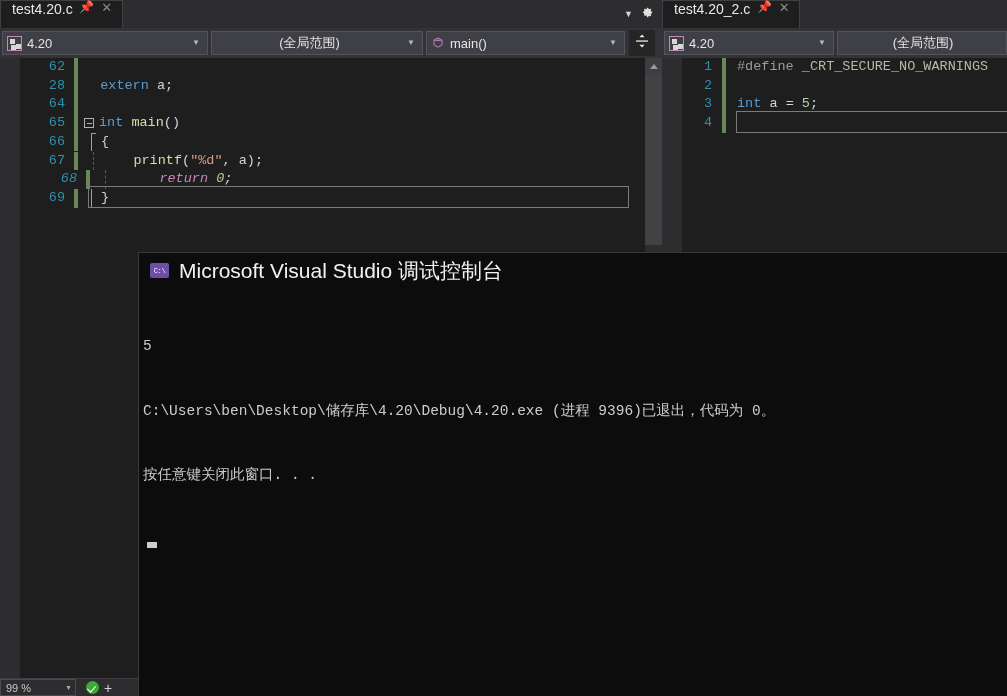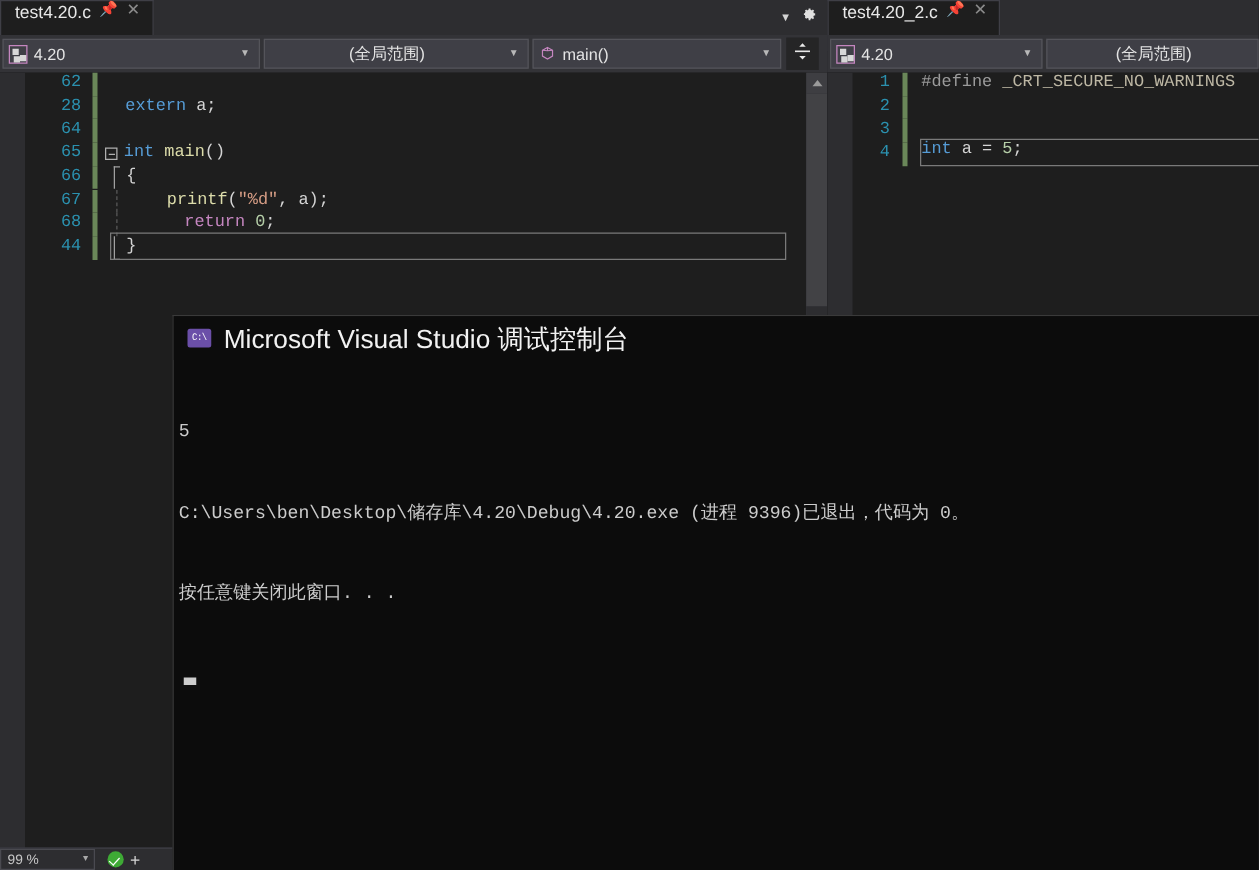"int a = 5;" span.ltext { margin-top: 16px -> none }
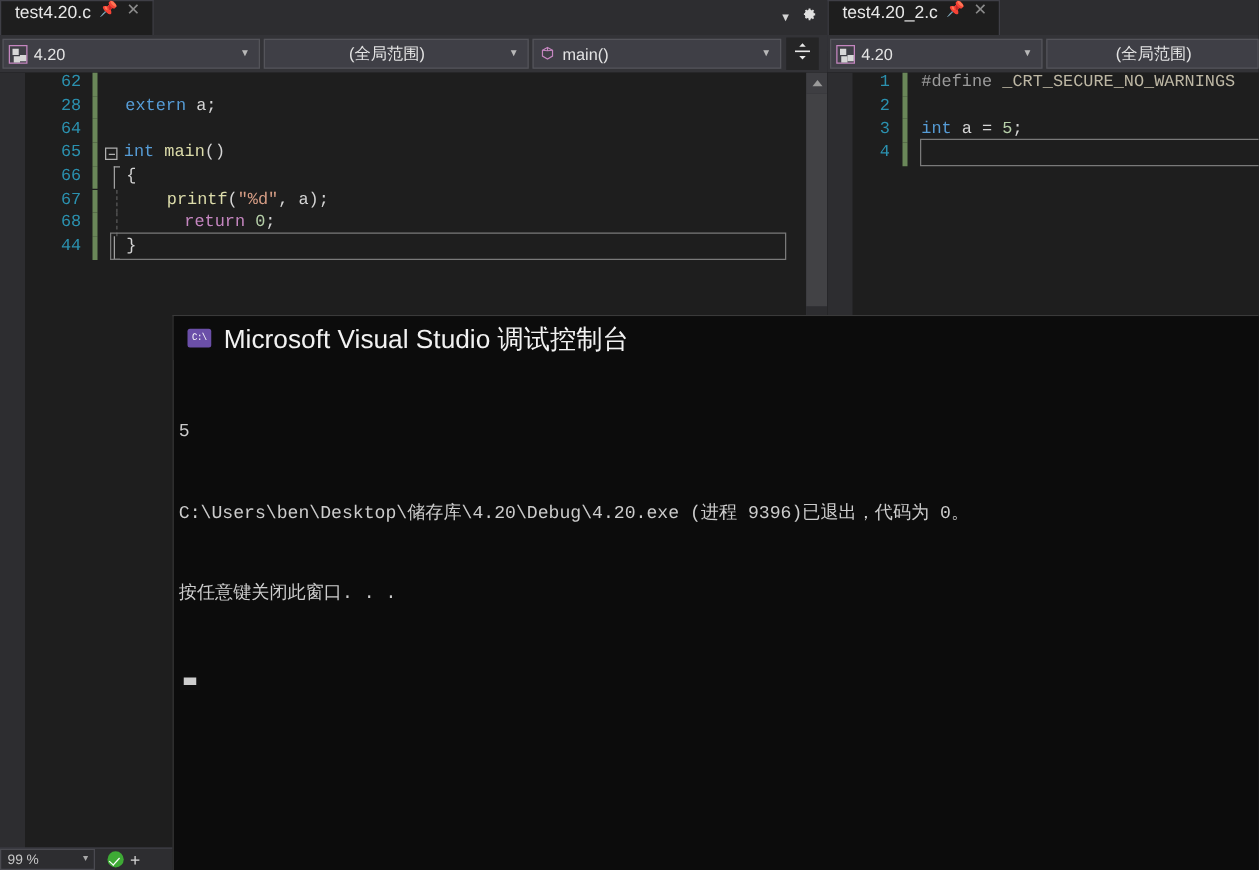"68" div.line { font-style: none -> italic; left: 0 -> 12px }
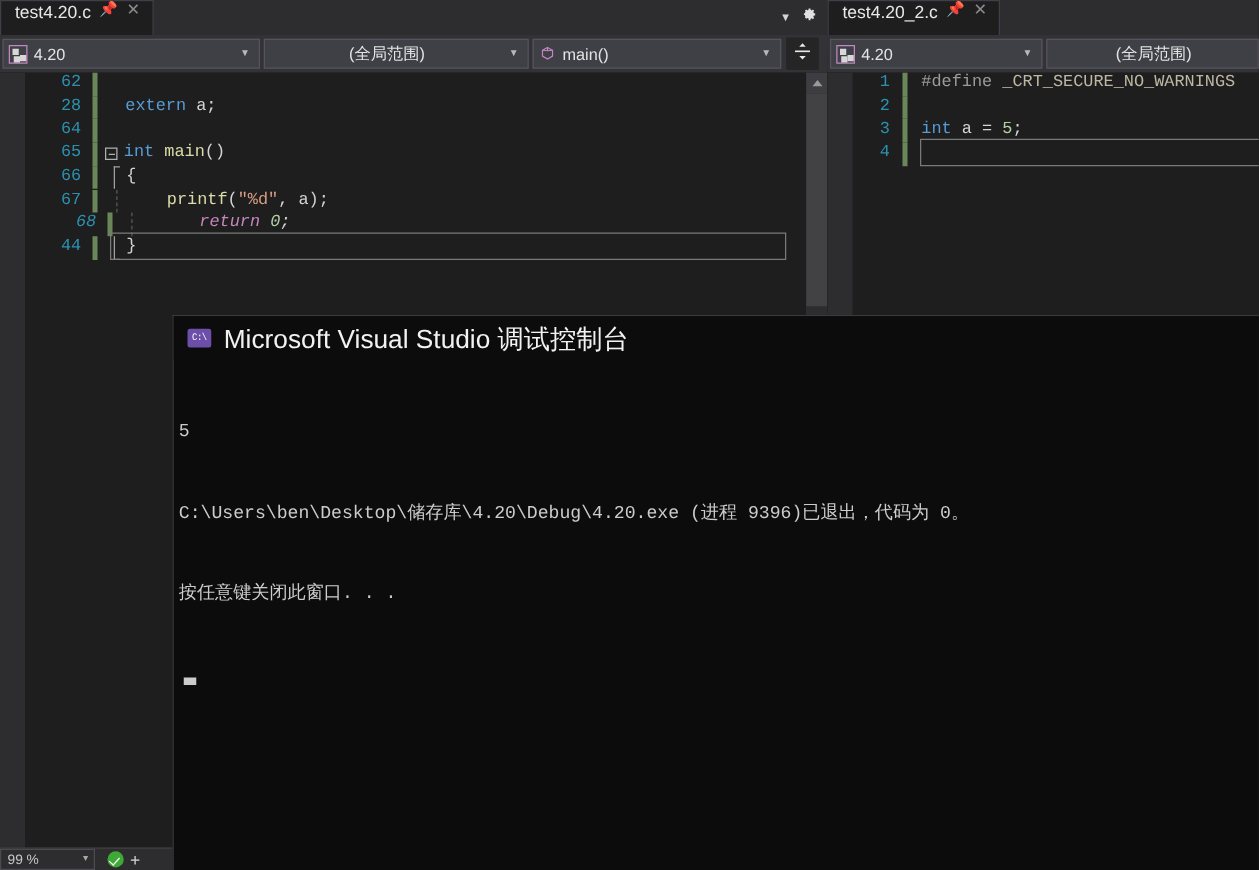"44" span.lnum { text: 44 -> 69 }
